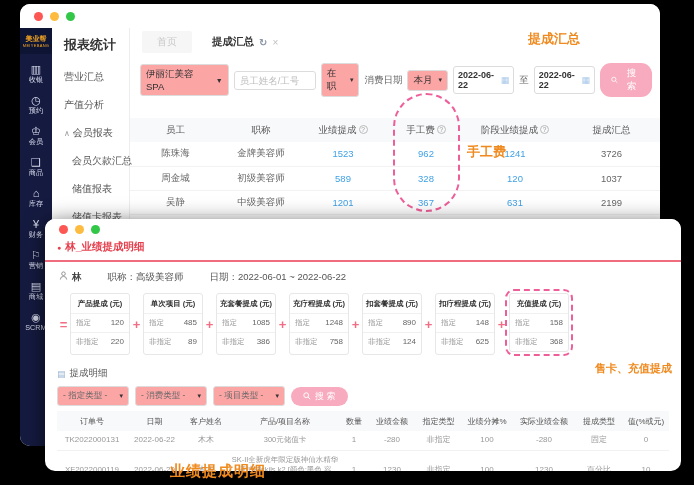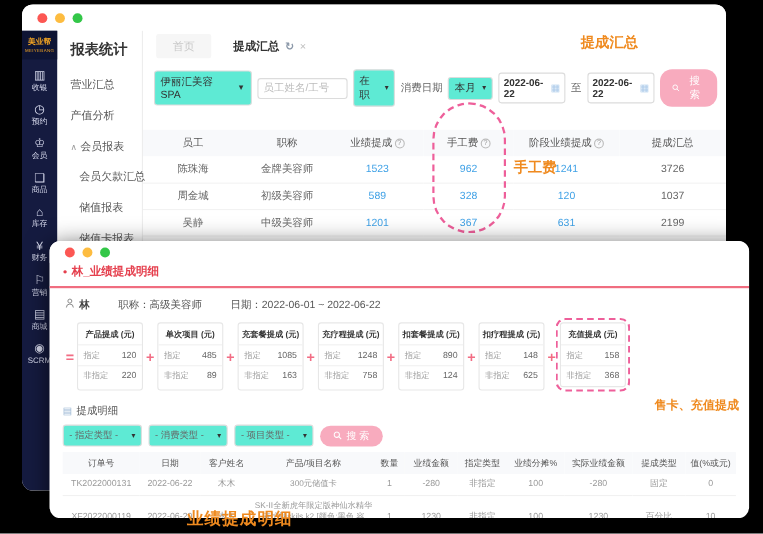"伊丽汇美容SPA" .select { background: #5eead4 -> #fca5a5 }
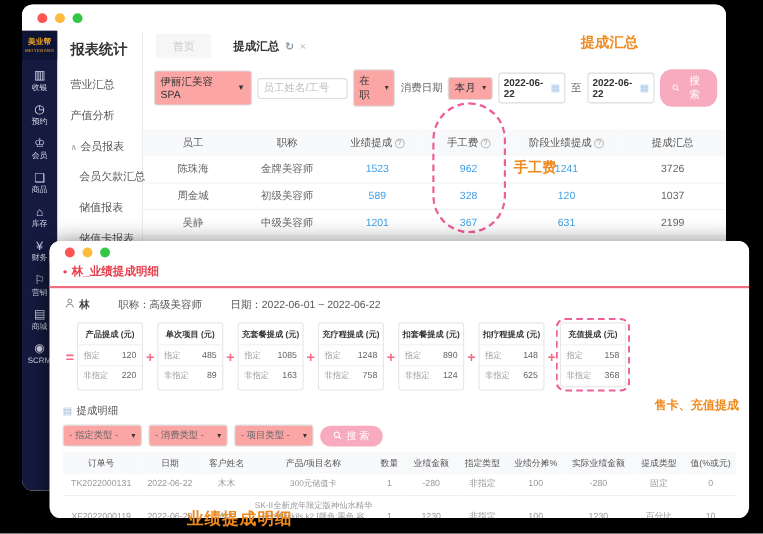"163" span.v { text: 163 -> 386 }
